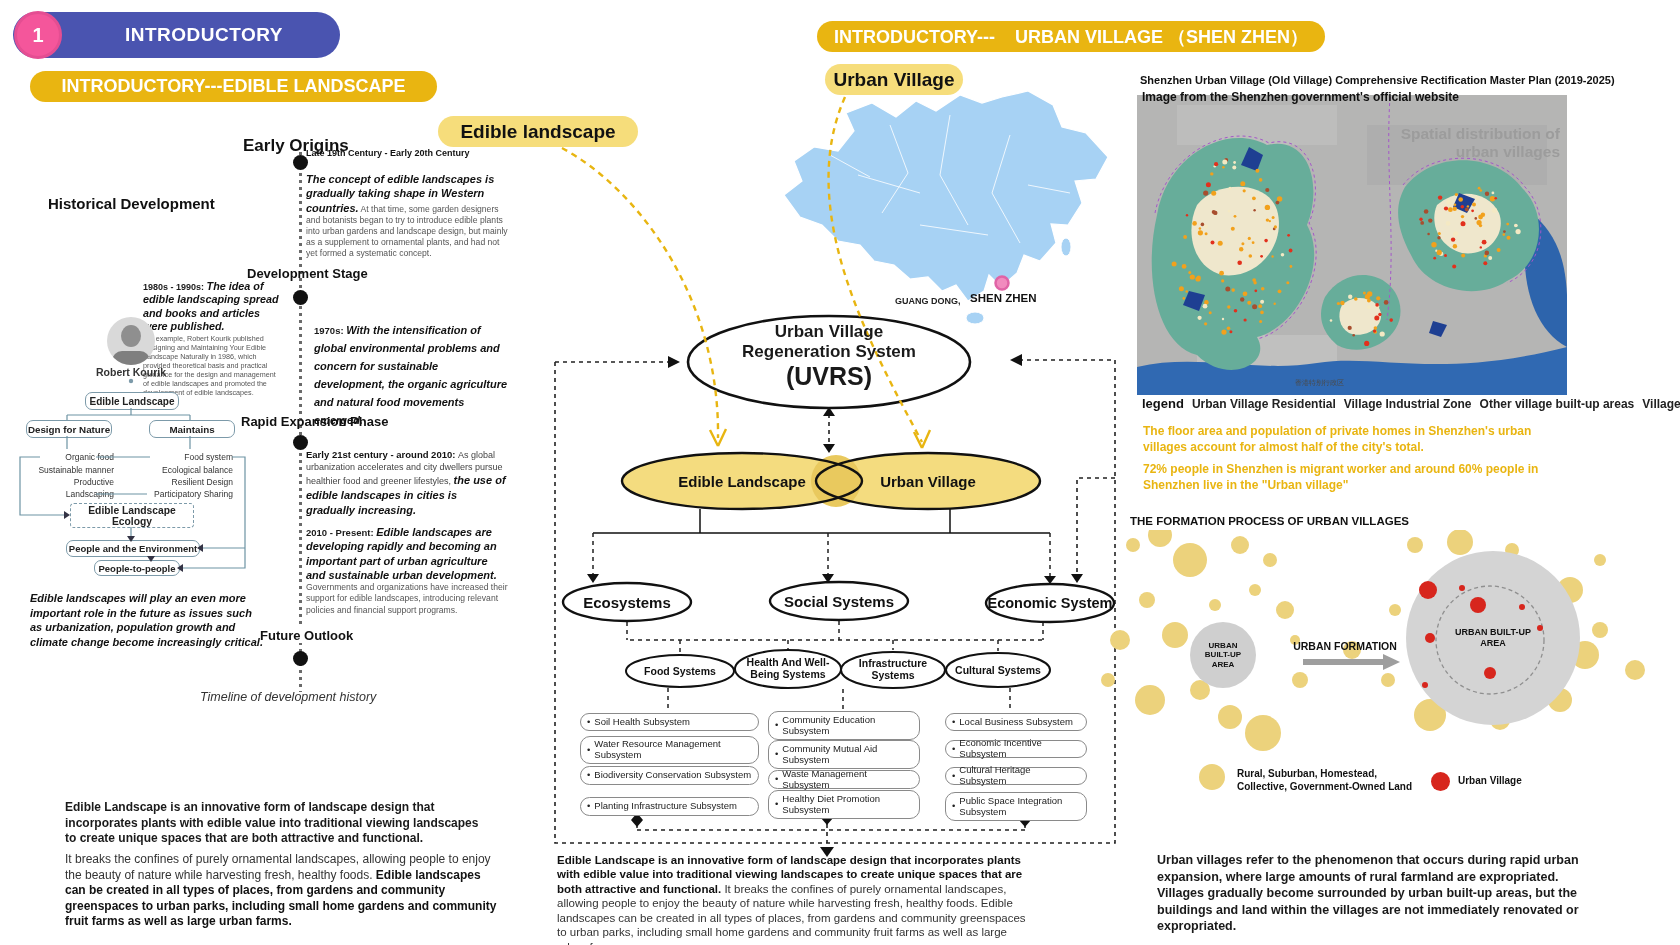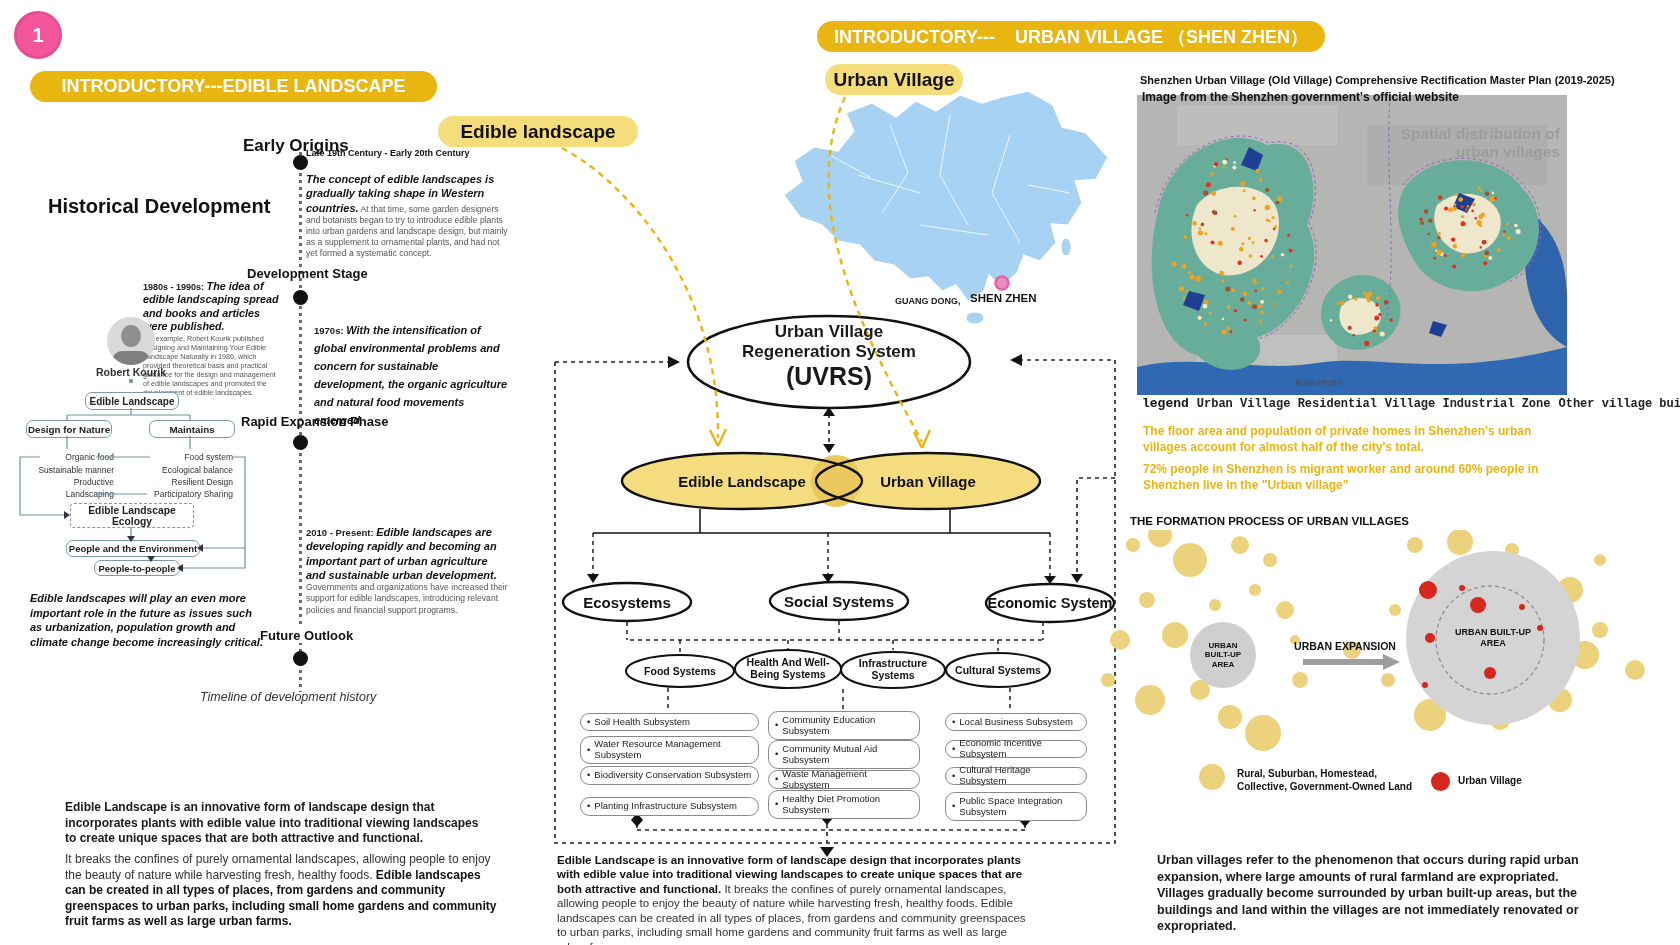"INTRODUCTORY" div.abs { html: none -> <div> <span>INTRODUCTORY</span> </div> }
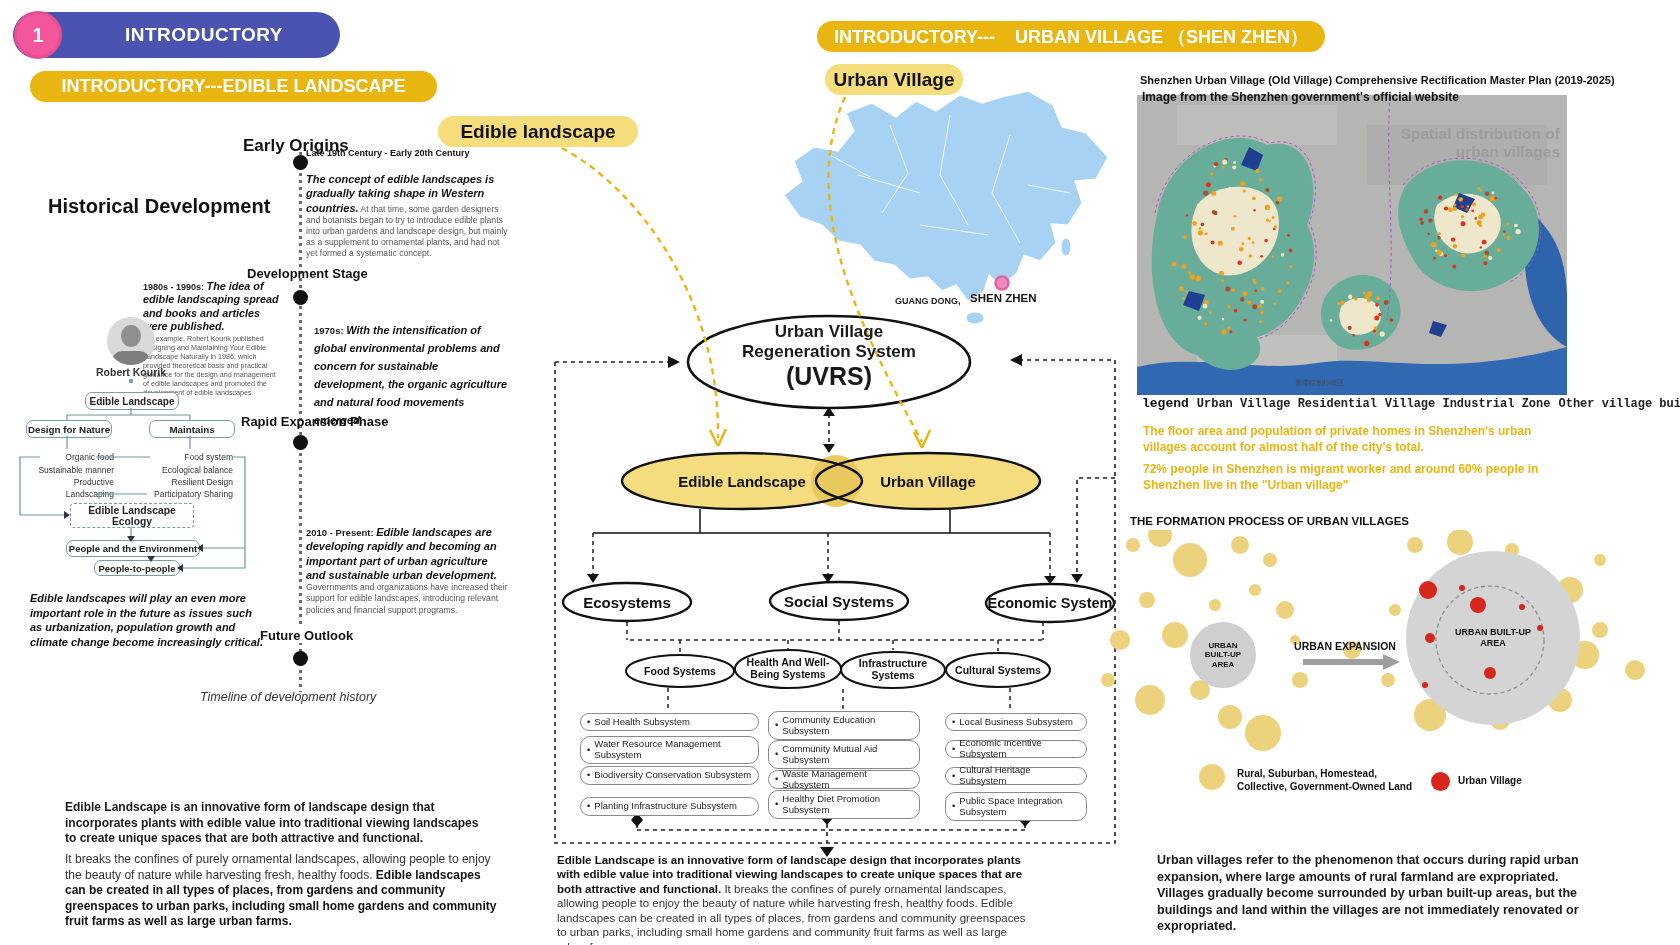"Historical Development" div.abs { font-size: 20px -> 15px }
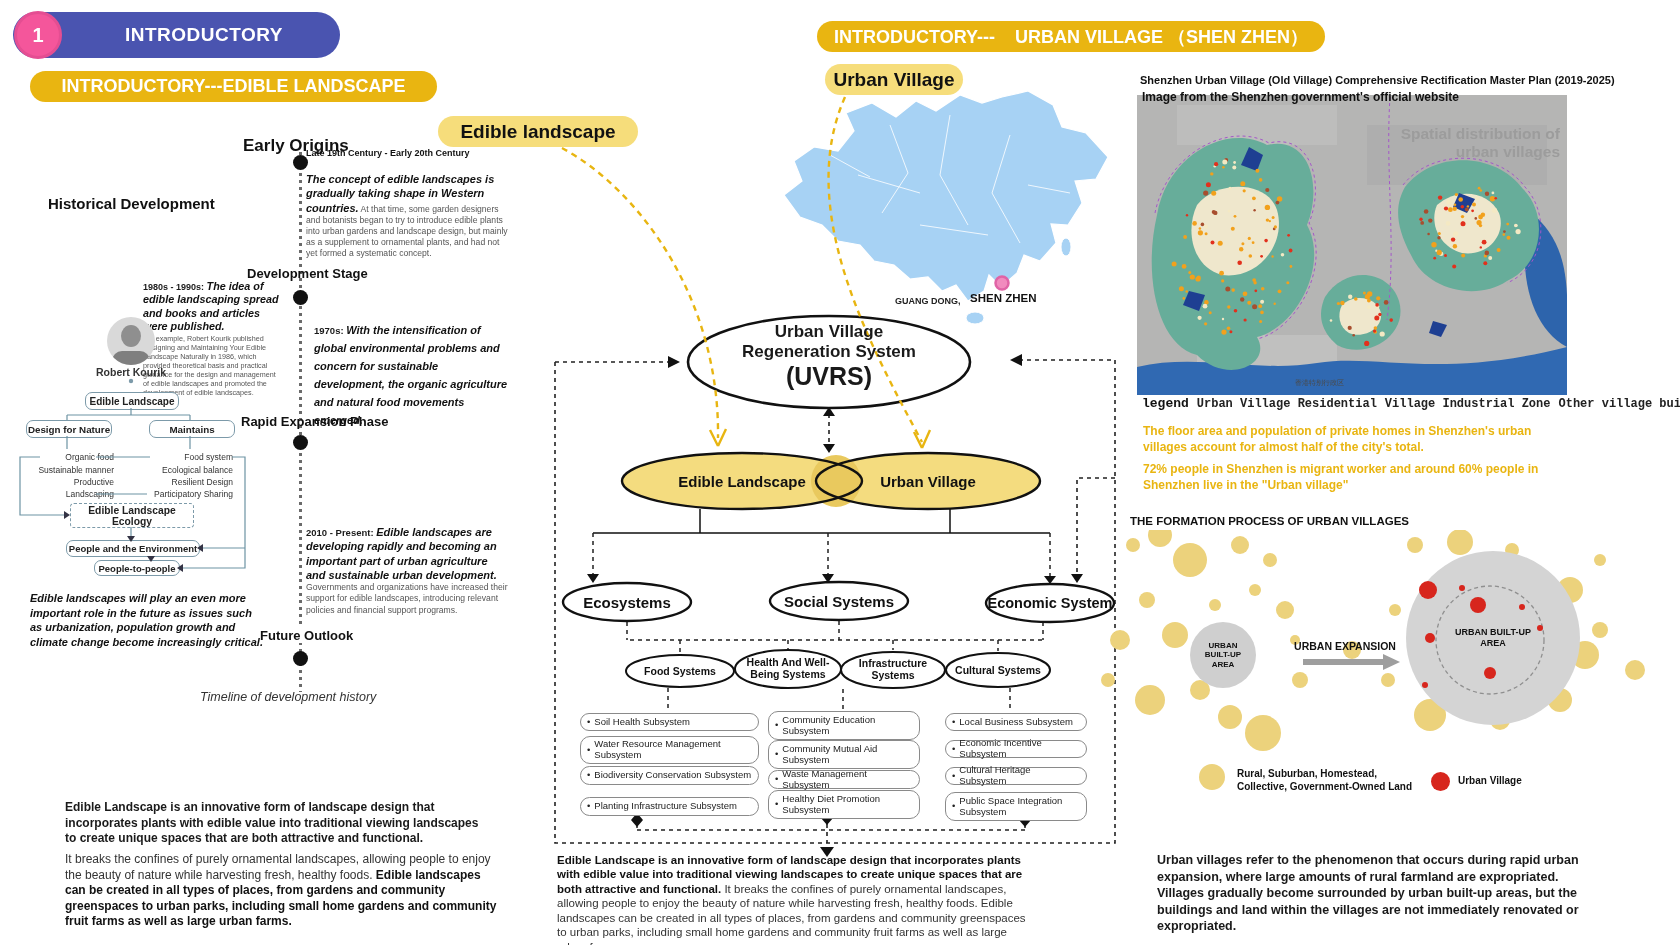"legend" .legend-row { font-family: Liberation Mono, monospace -> none }
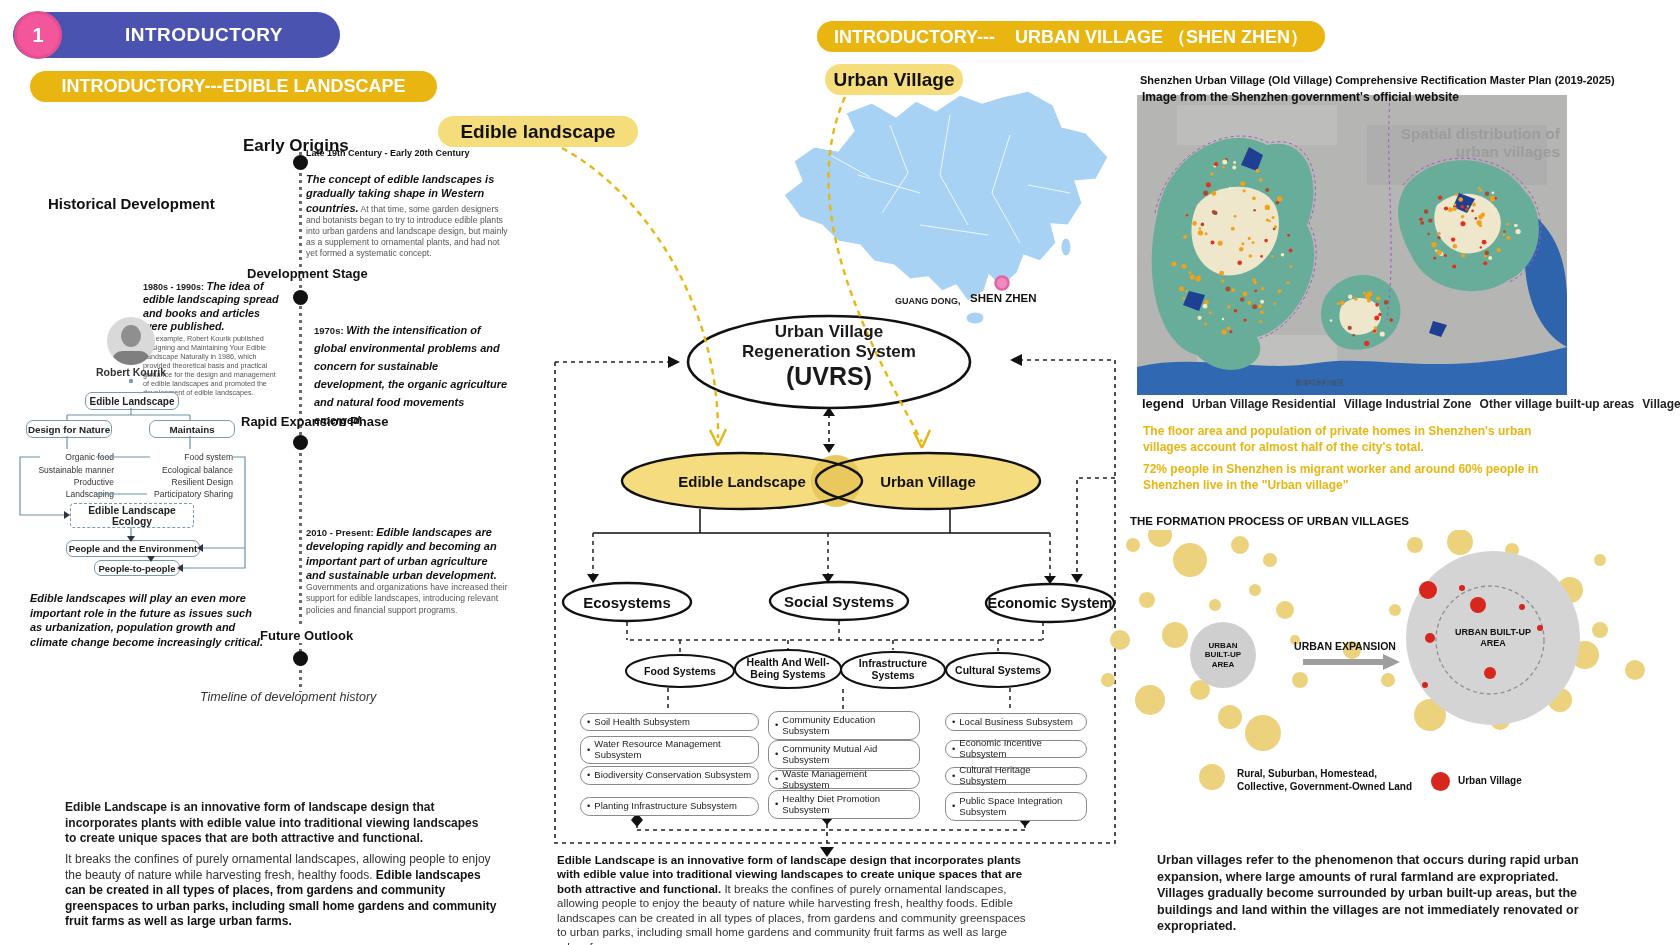"Early 21st century - around" p.abs { html: none -> <p> <span>Early 21st century - around 2010: </span><span>As global urbanization accelerates and city dwellers pursue healthier food and greener lifestyles, </span><span>the use of edible landscapes in cities is gradually increasing.</span> </p> }
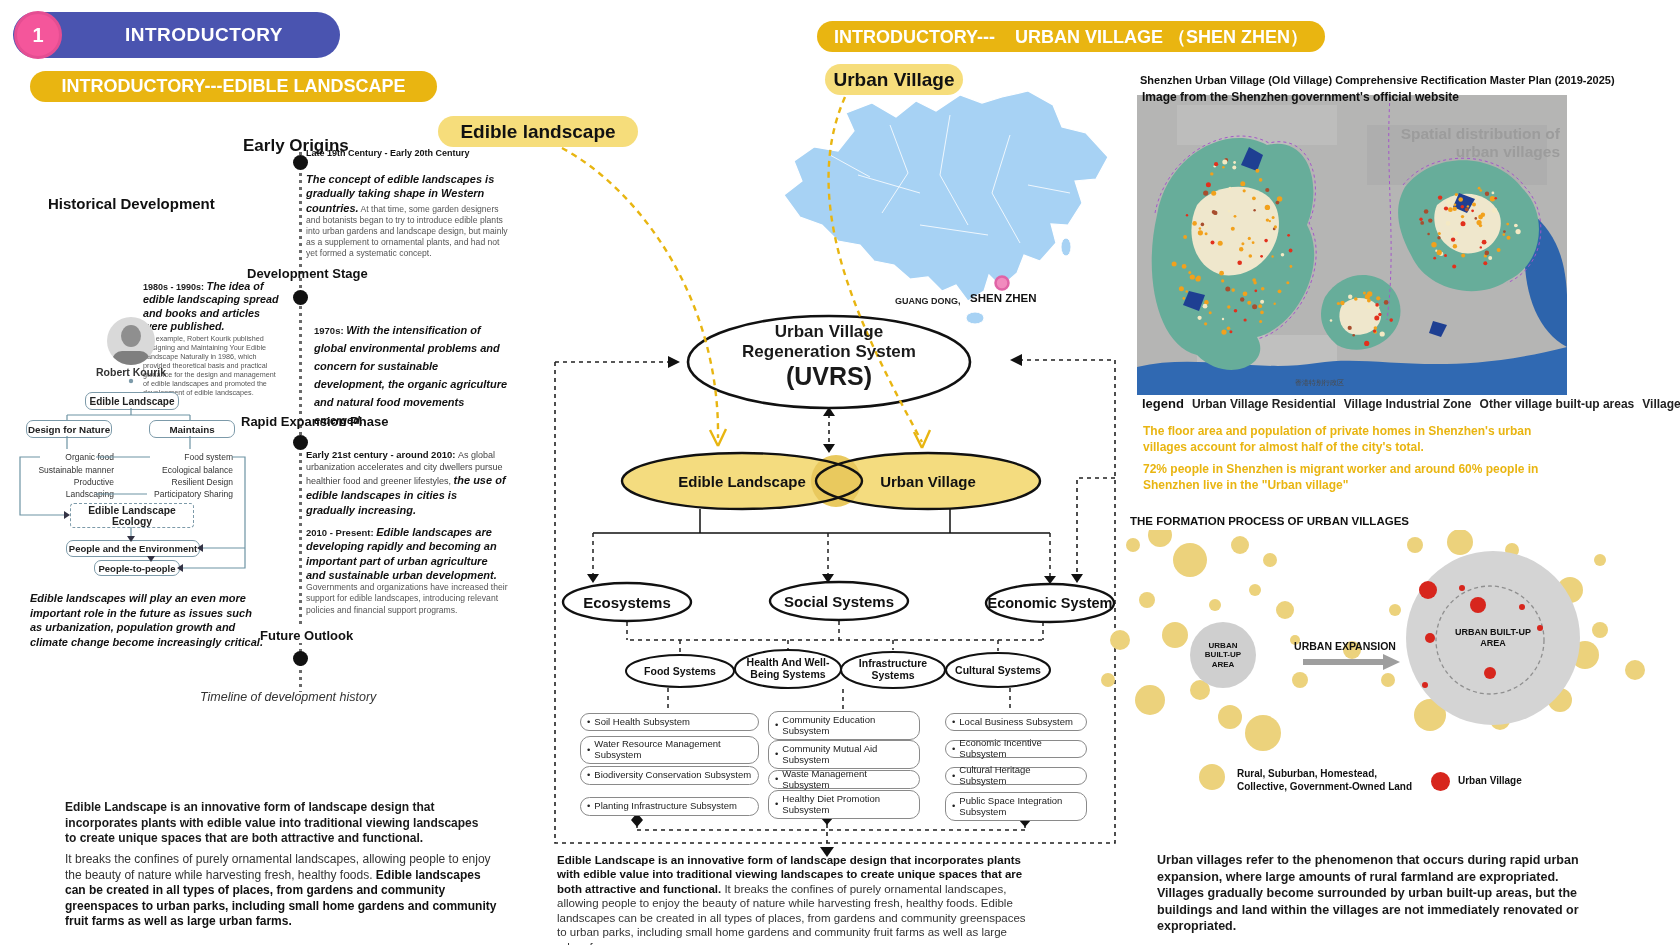"URBAN EXPANSION" div.abs { text: EXPANSION -> FORMATION }
